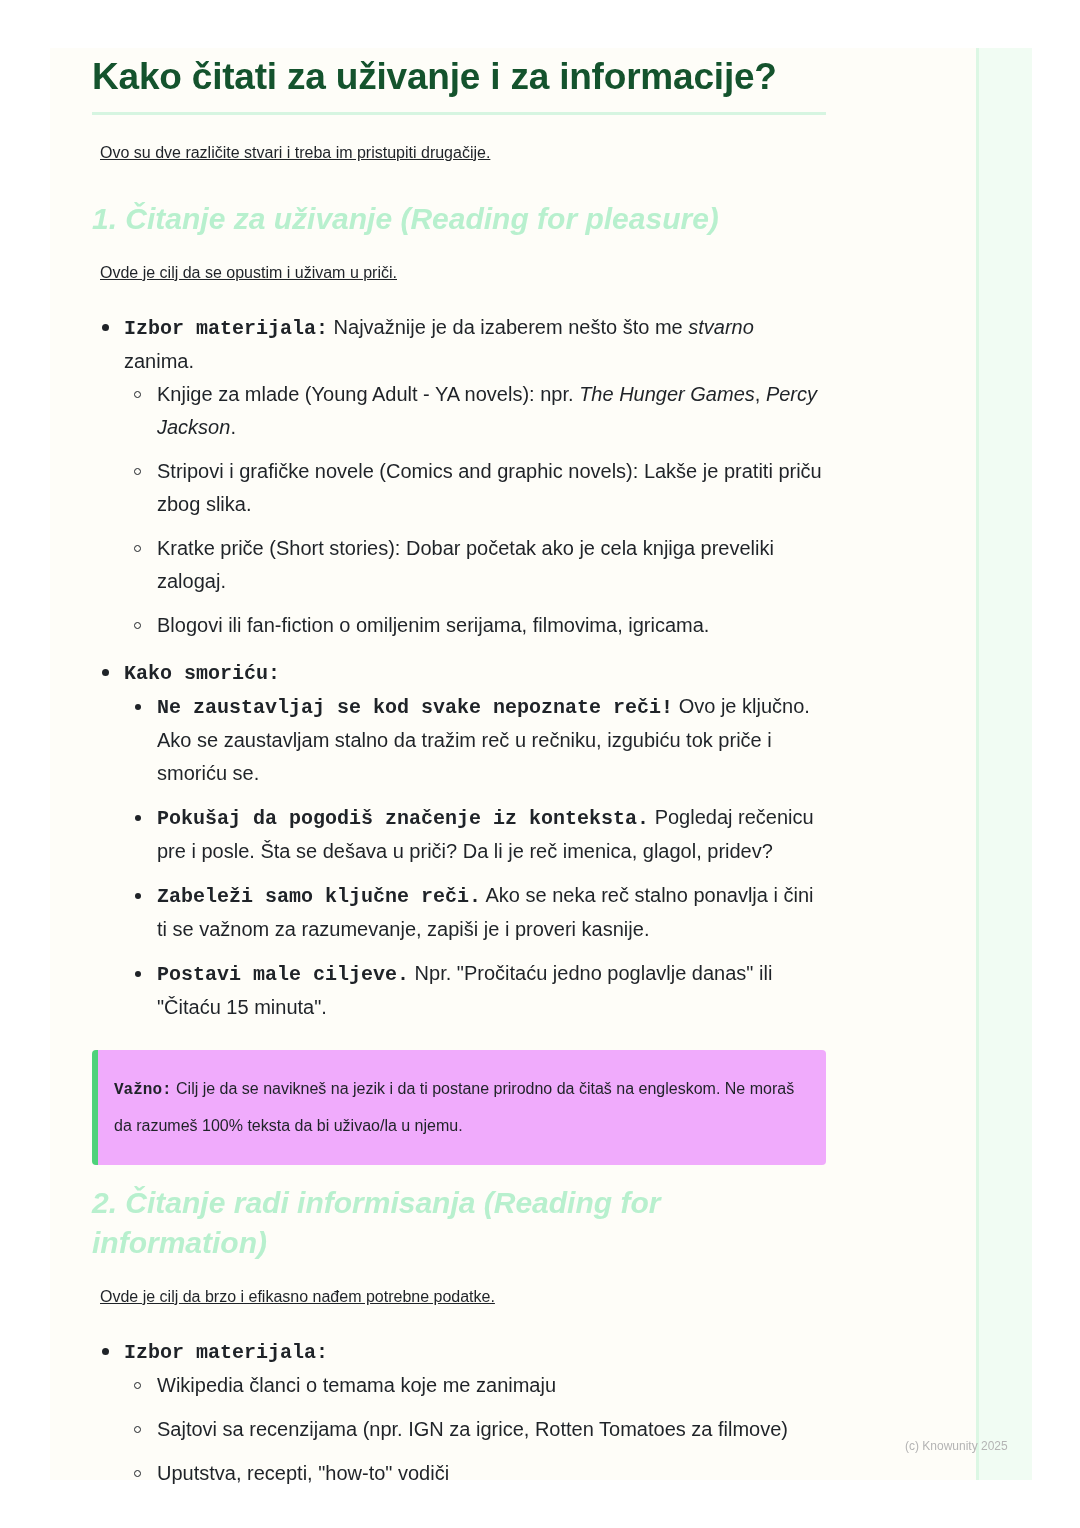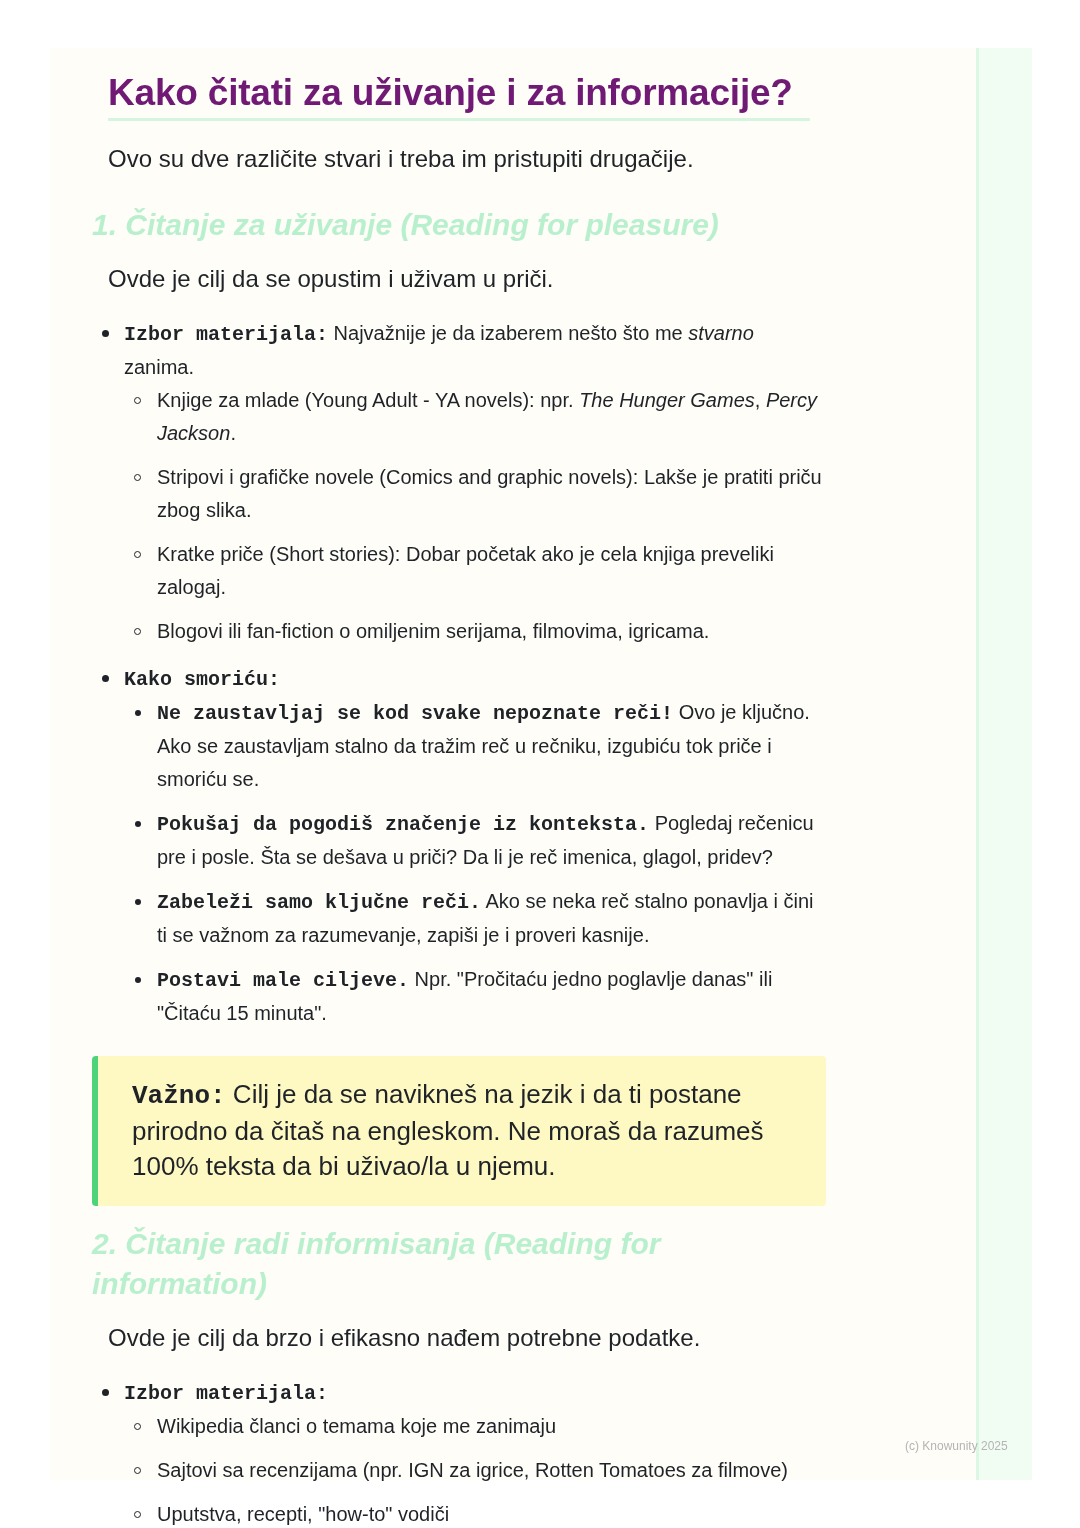"Kako čitati za uživanje i" h1 { color: #701a75 -> #14532d; margin: 16px -> 0; padding-bottom: none -> 10px }
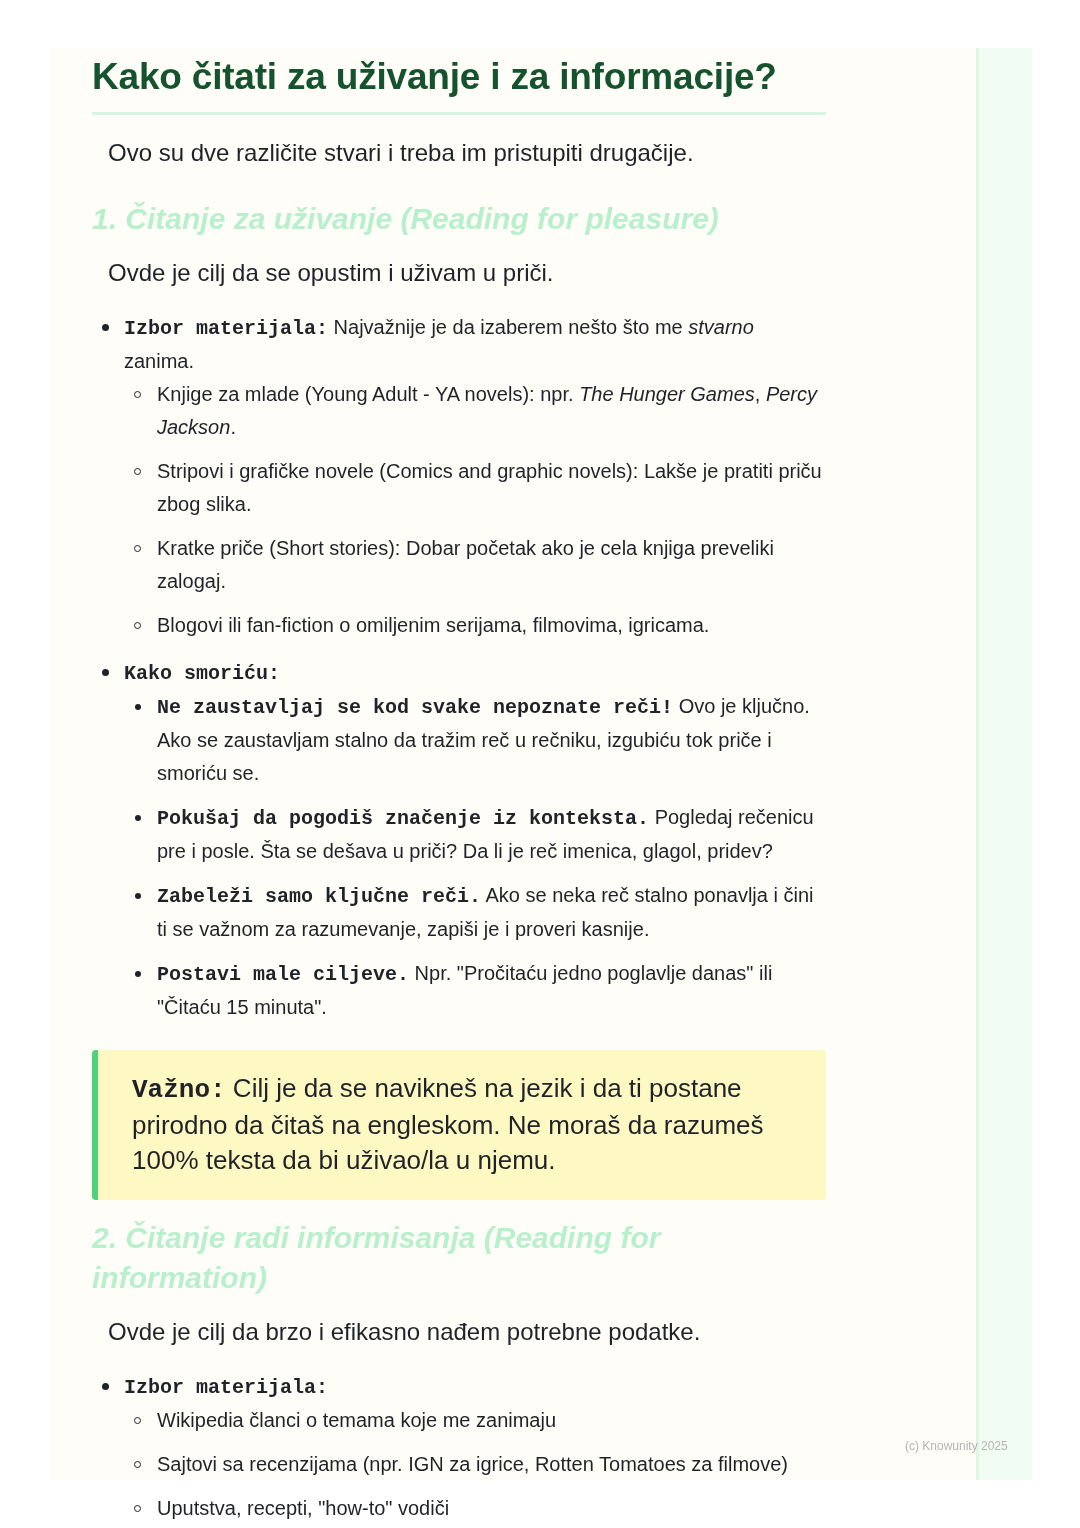"Ovo su dve različite stvari" p { font-size: 24px -> 16px; margin: 16px -> 8px; text-decoration: none -> underline }
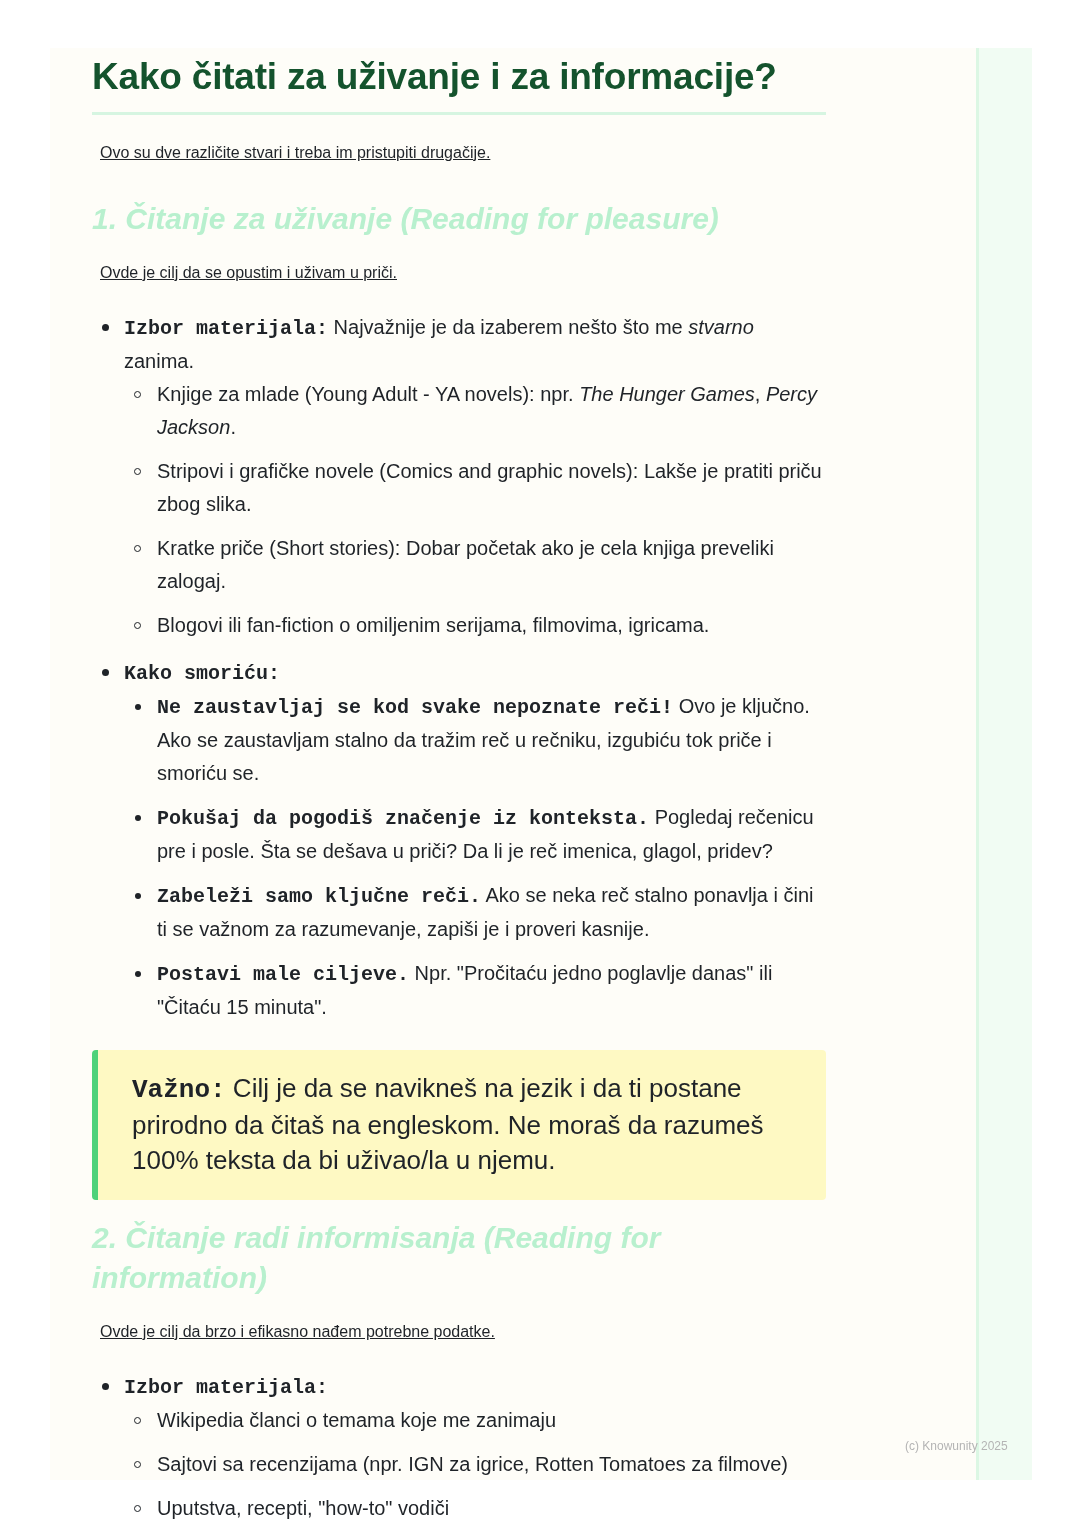"Važno: Cilj je da se" .callout { background: #fef9c3 -> #f0abfc; font-size: 26px -> 16px; padding: 21px 30px 22px 34px -> 21px 30px 22px 16px }
